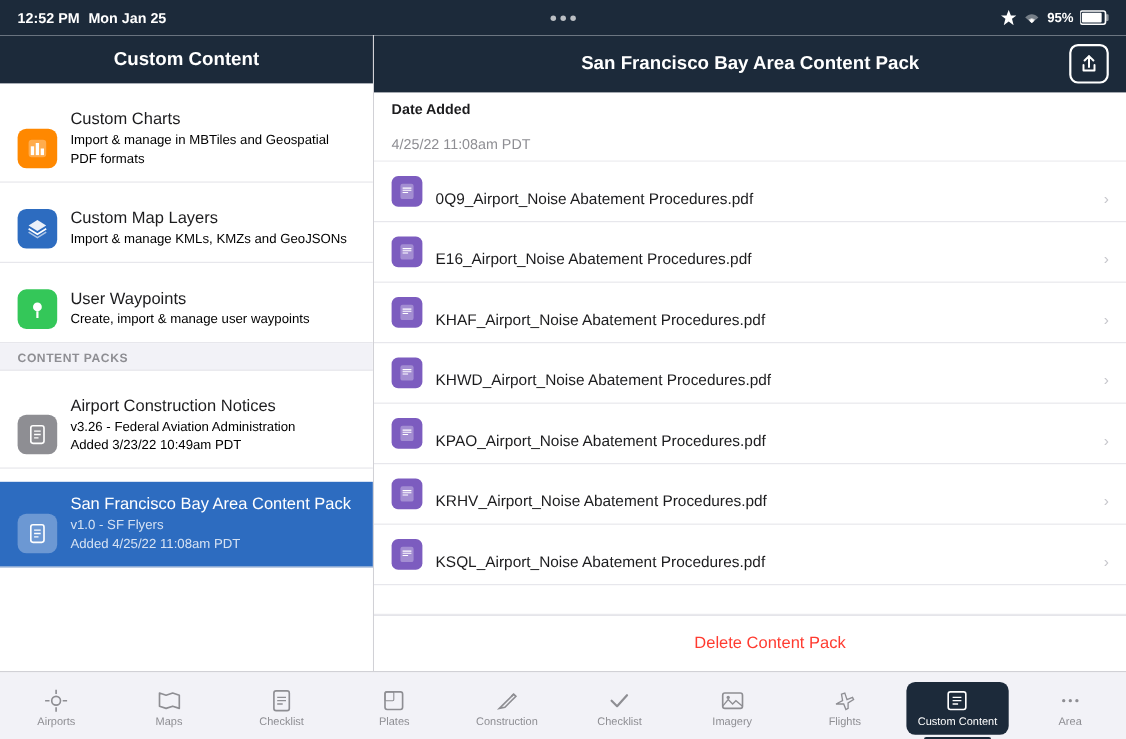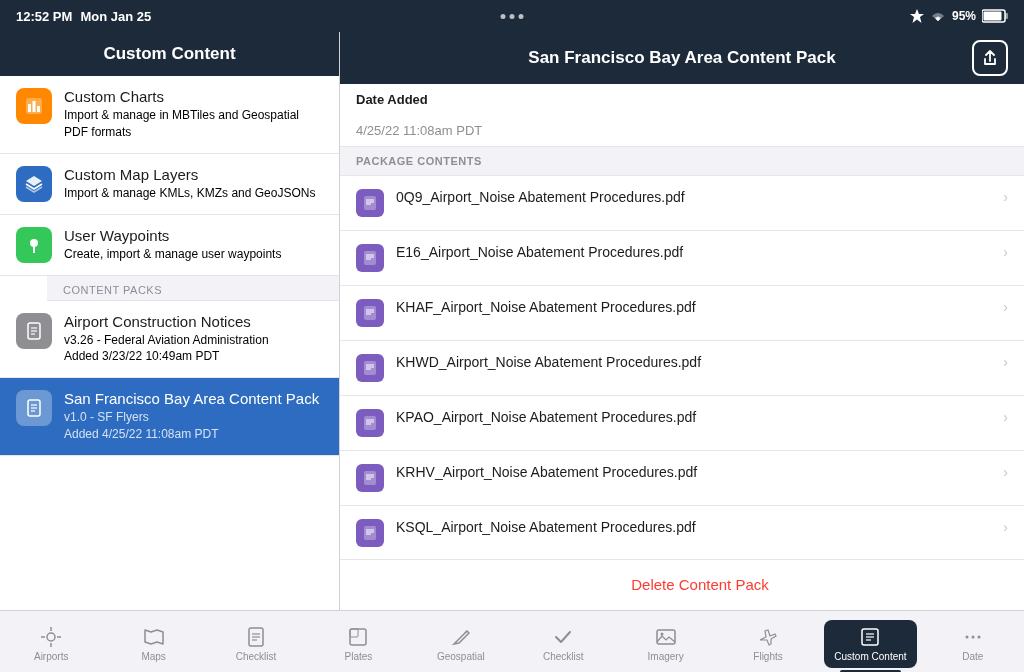"Custom Charts" .sidebar-item { align-items: flex-start -> flex-end; margin-top: none -> 12px }
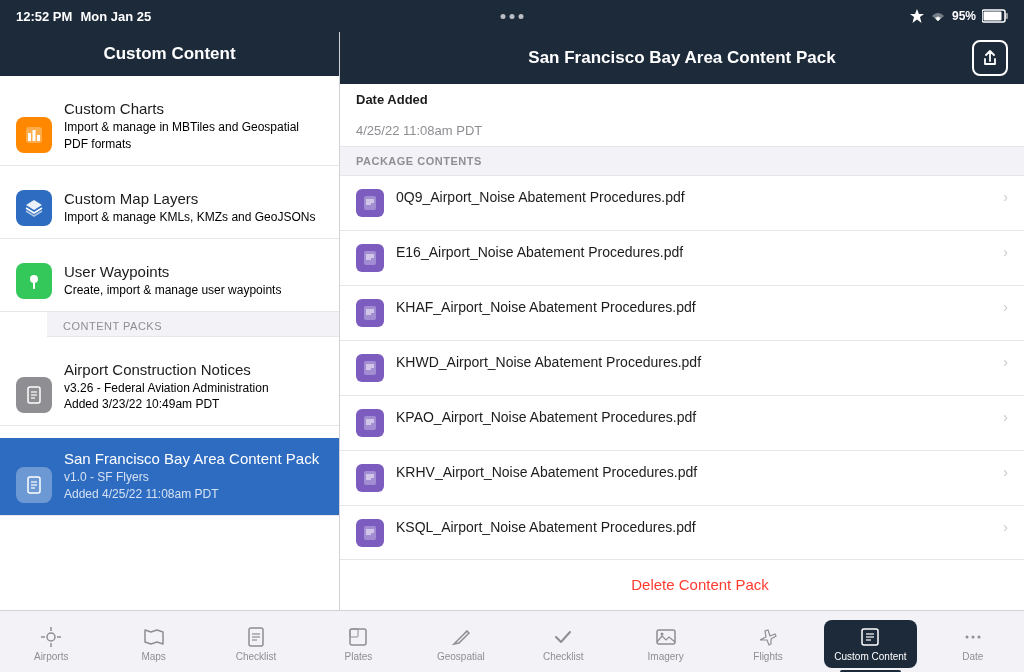"PACKAGE CONTENTS" div.package-header { html: <div> <span>PACKAGE CONTENTS</span> </div> -> none }
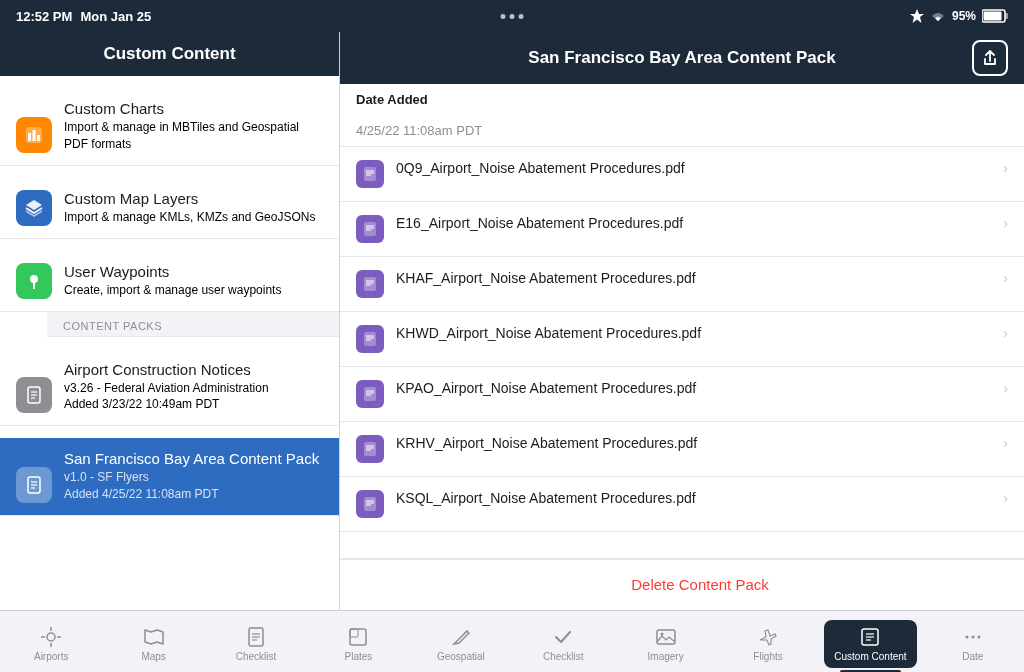"0Q9_Airport_Noise Abatement" .file-item { align-items: flex-start -> flex-end }
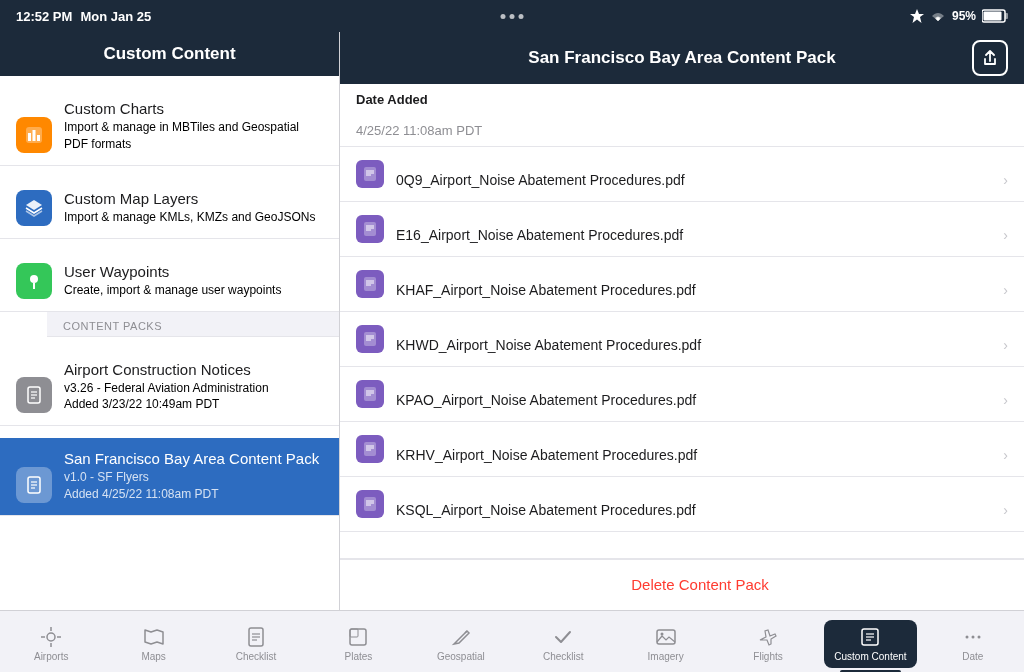"CONTENT PACKS" .section-header { font-weight: 400 -> 700; margin-left: 47px -> none }
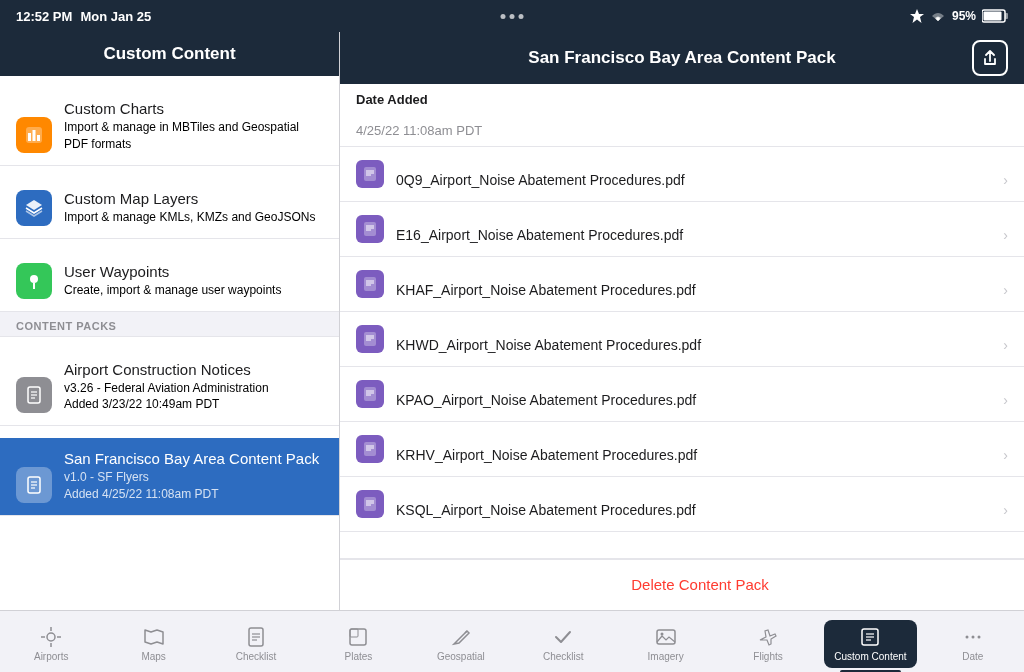"Geospatial" span.tab-label { text: Geospatial -> Construction }
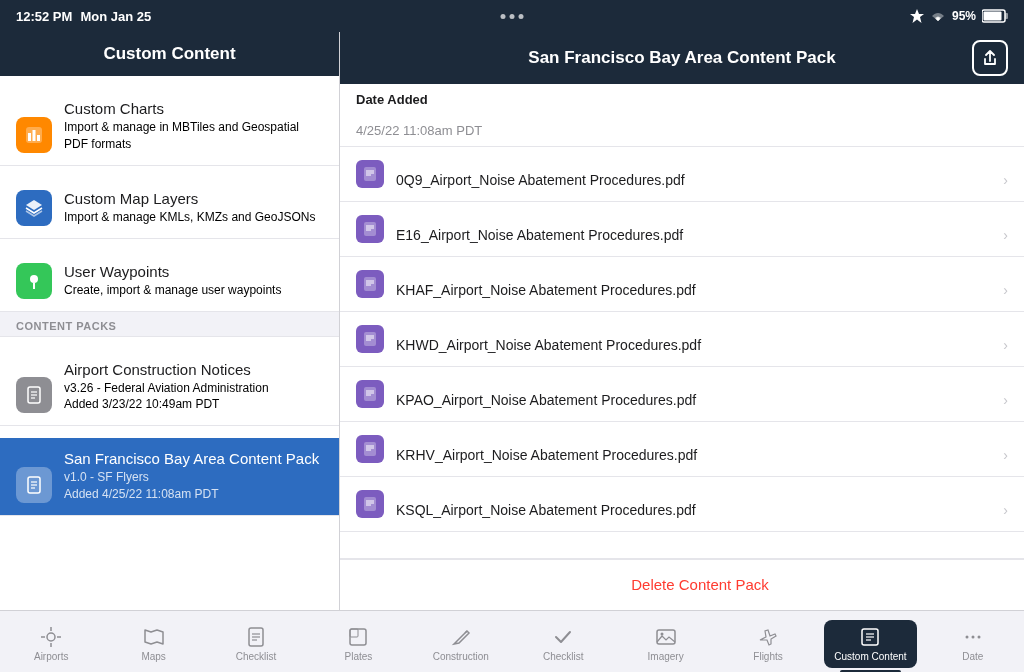"Date" span.tab-label { text: Date -> Area }
